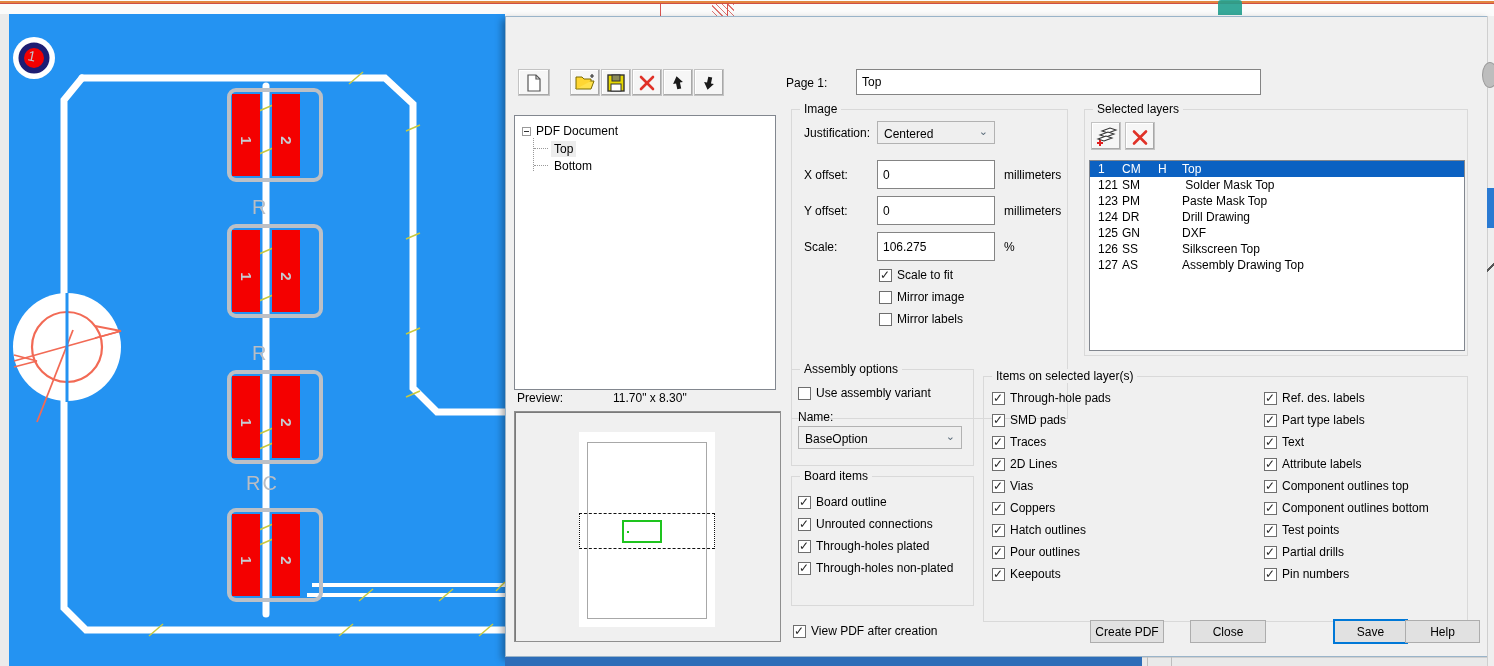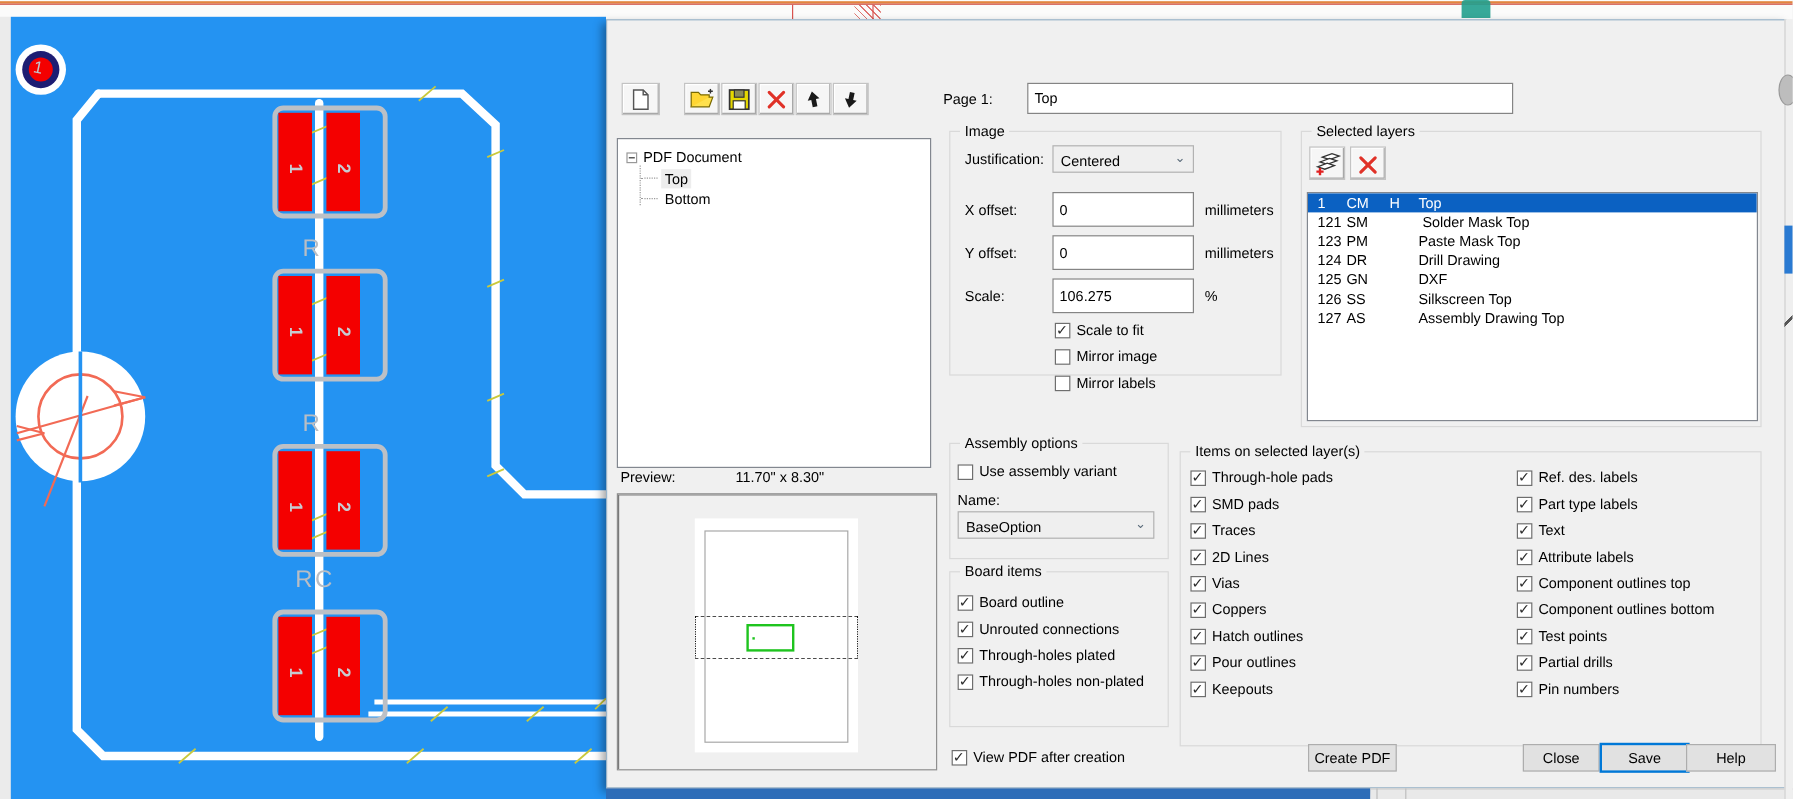"Image" div.group { height: 204px -> 310px }
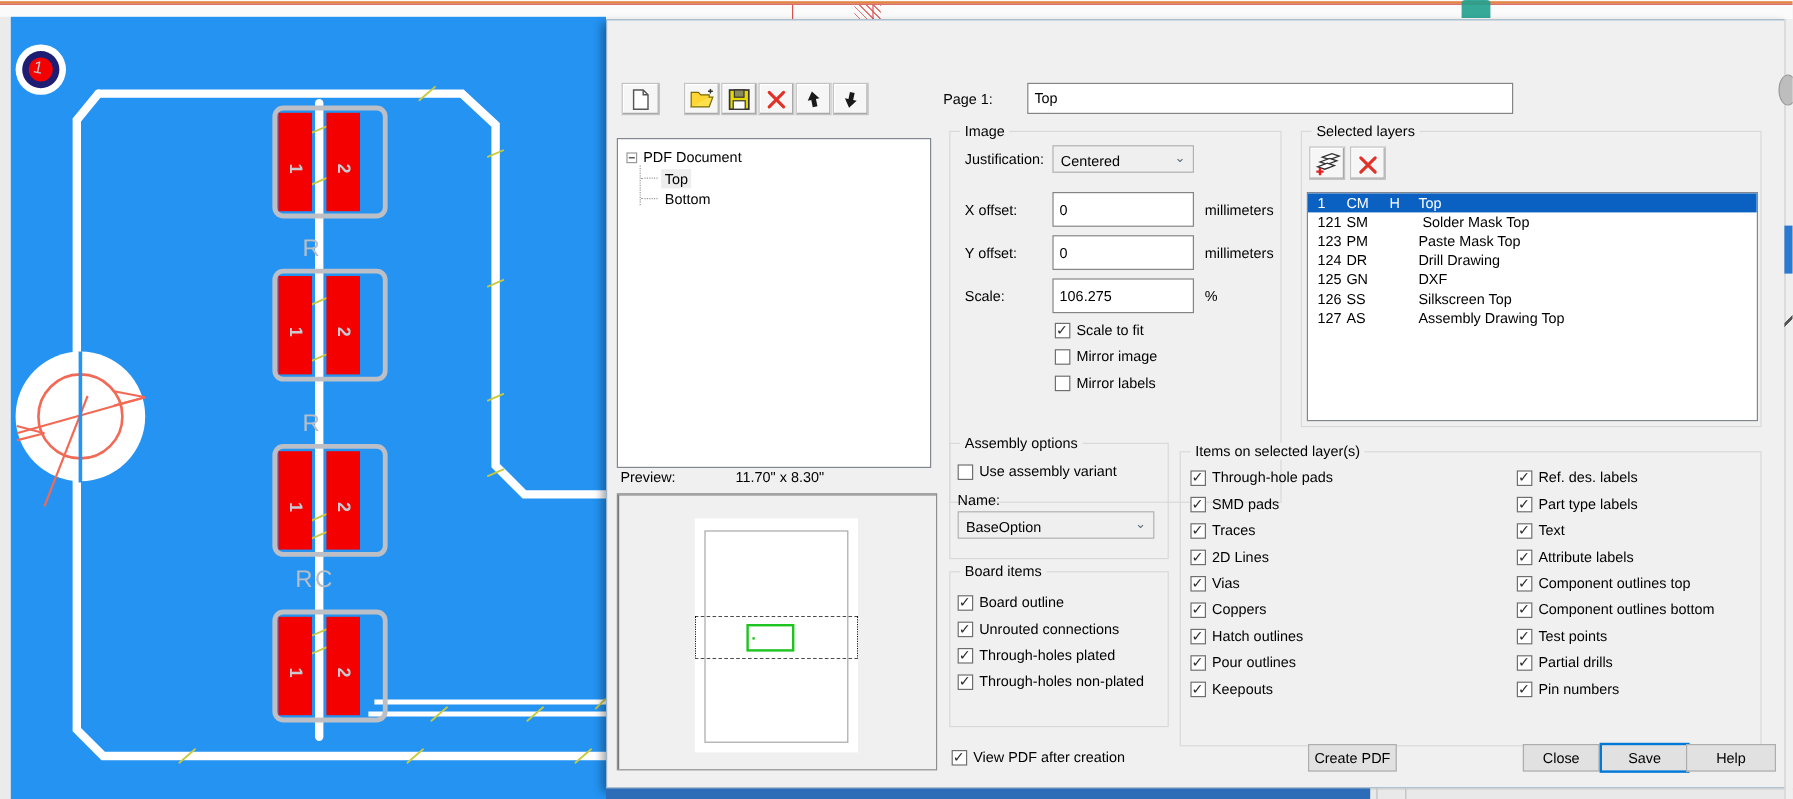"Close" button.win { left: 763px -> 684px; width: 64px -> 76px }
